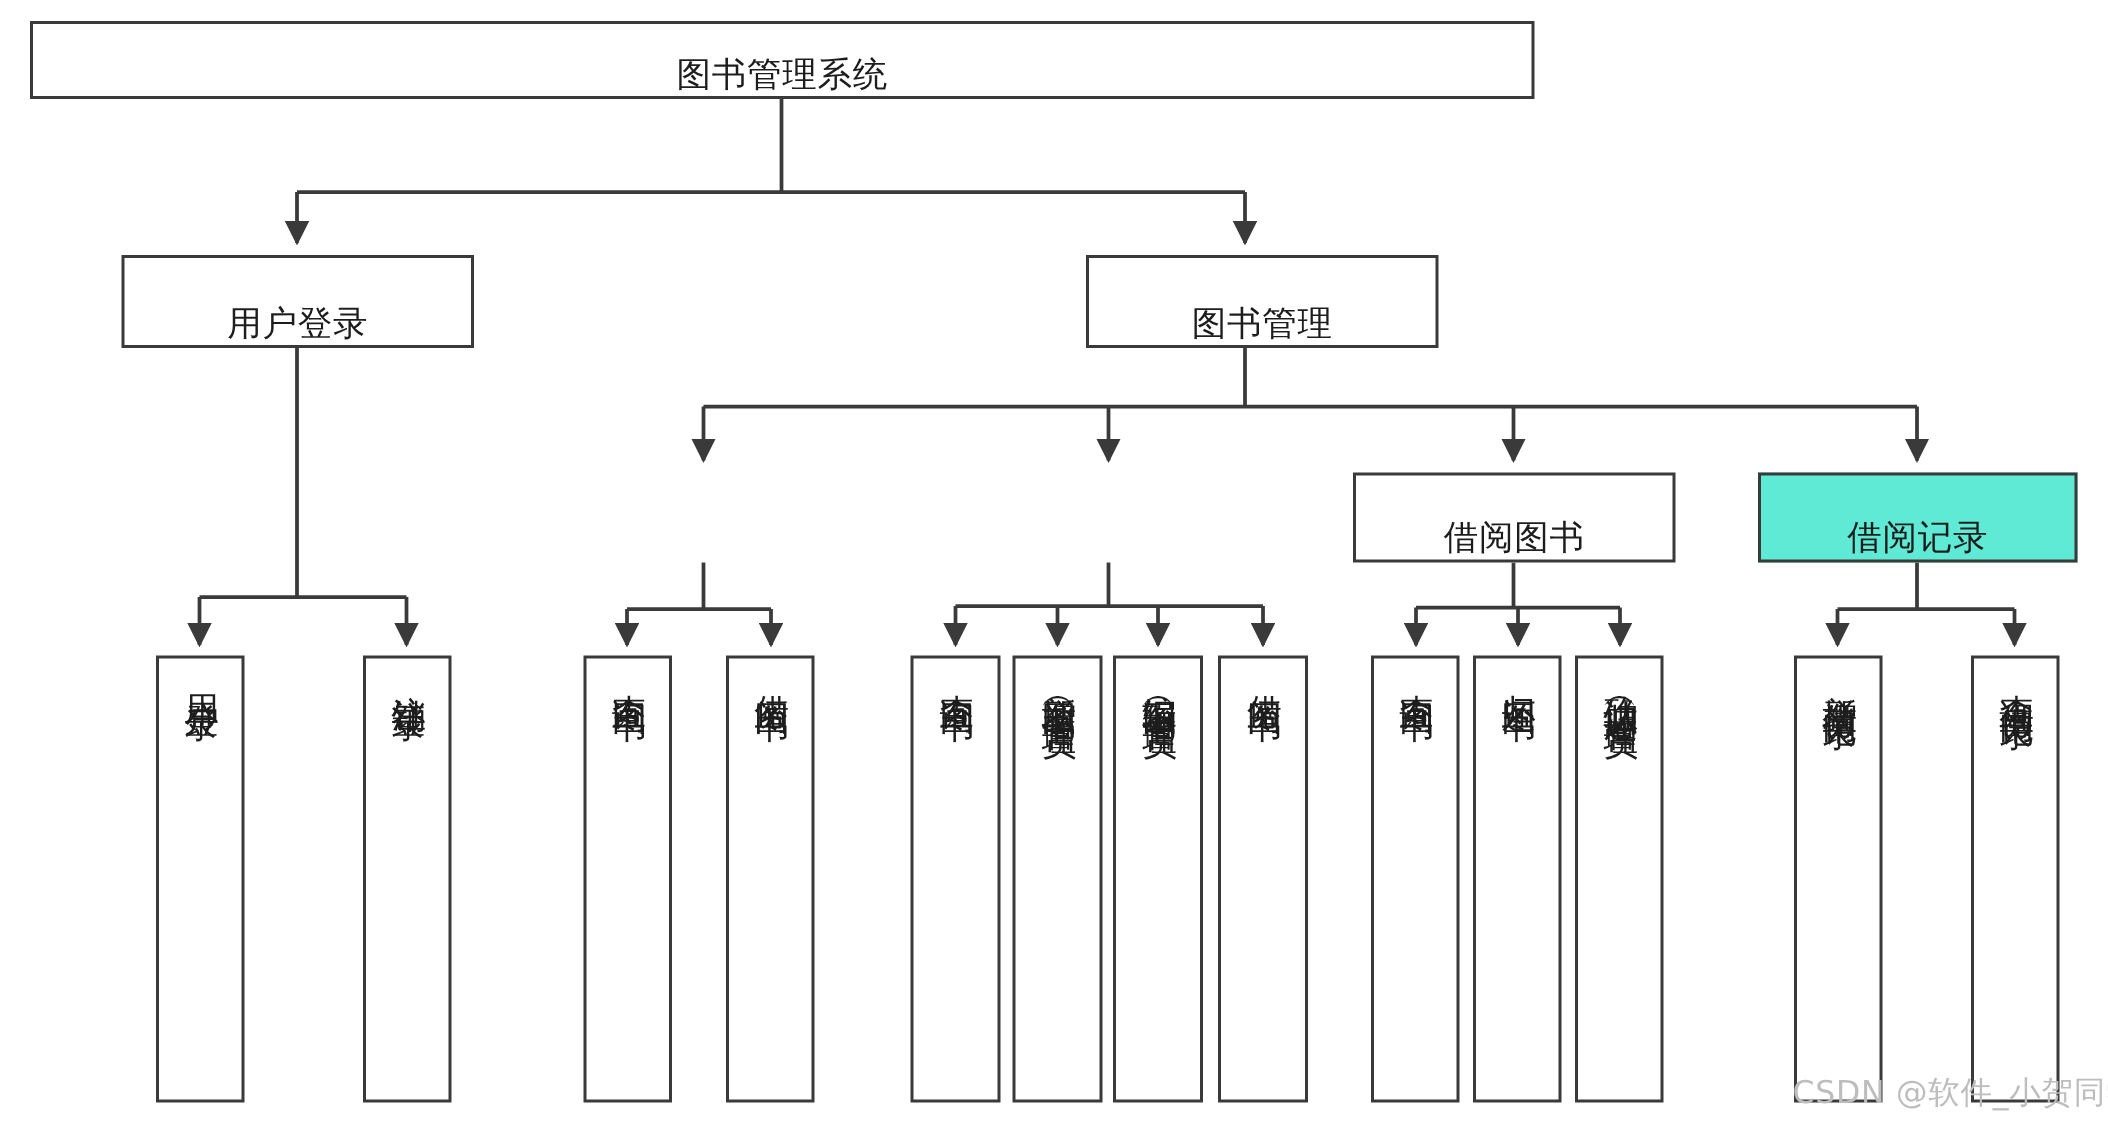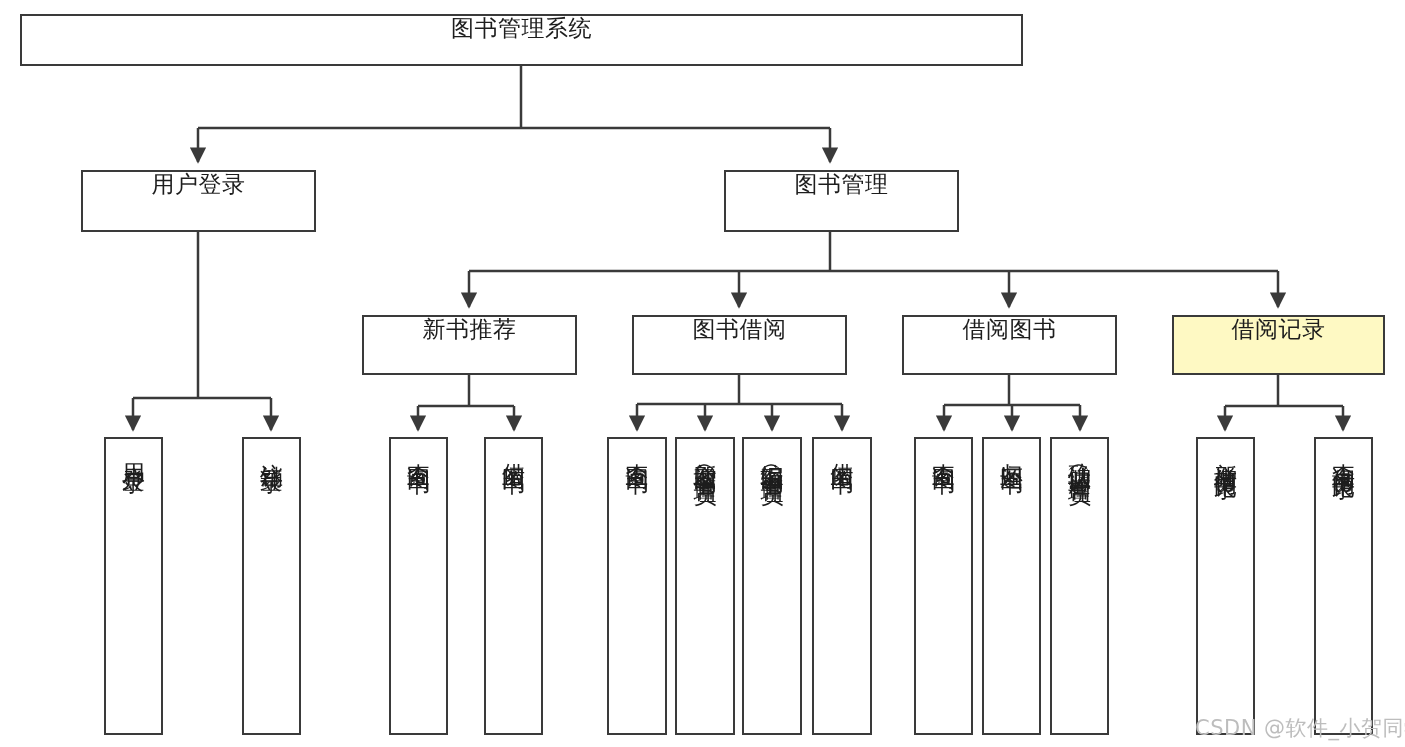"图书管理系统" .node { align-items: flex-start -> flex-end }
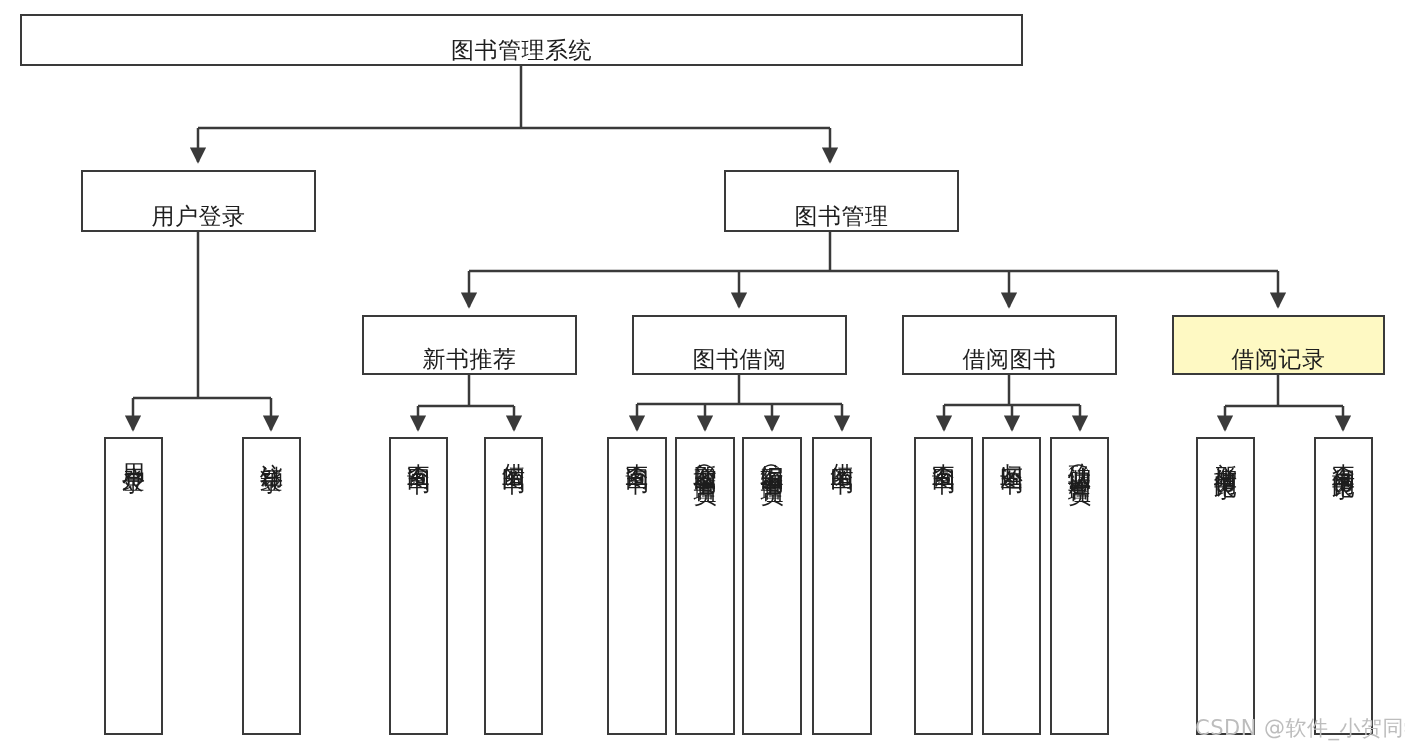"新书推荐" div.node { html: <div> <span>新书推荐</span> </div> -> none }
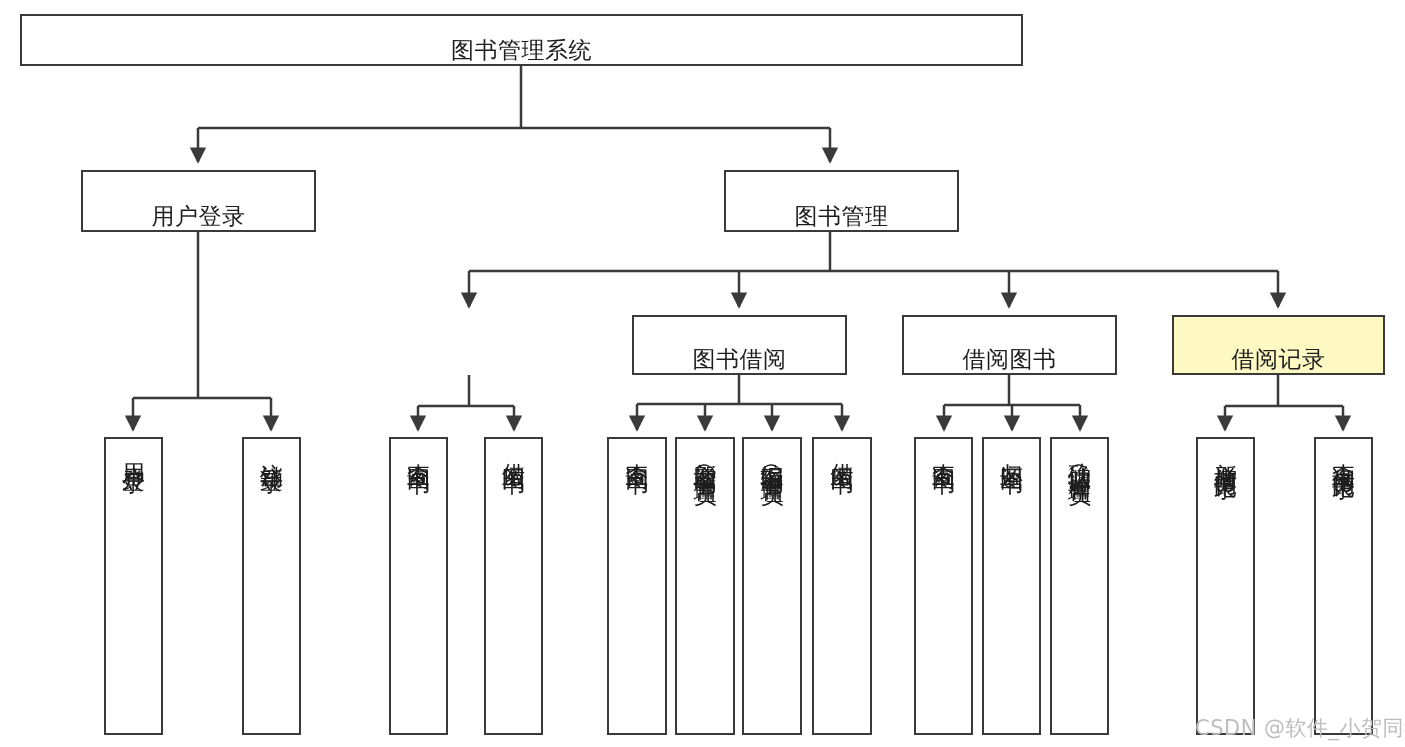"图书借阅" div.node { html: <div> <span>图书借阅</span> </div> -> none }
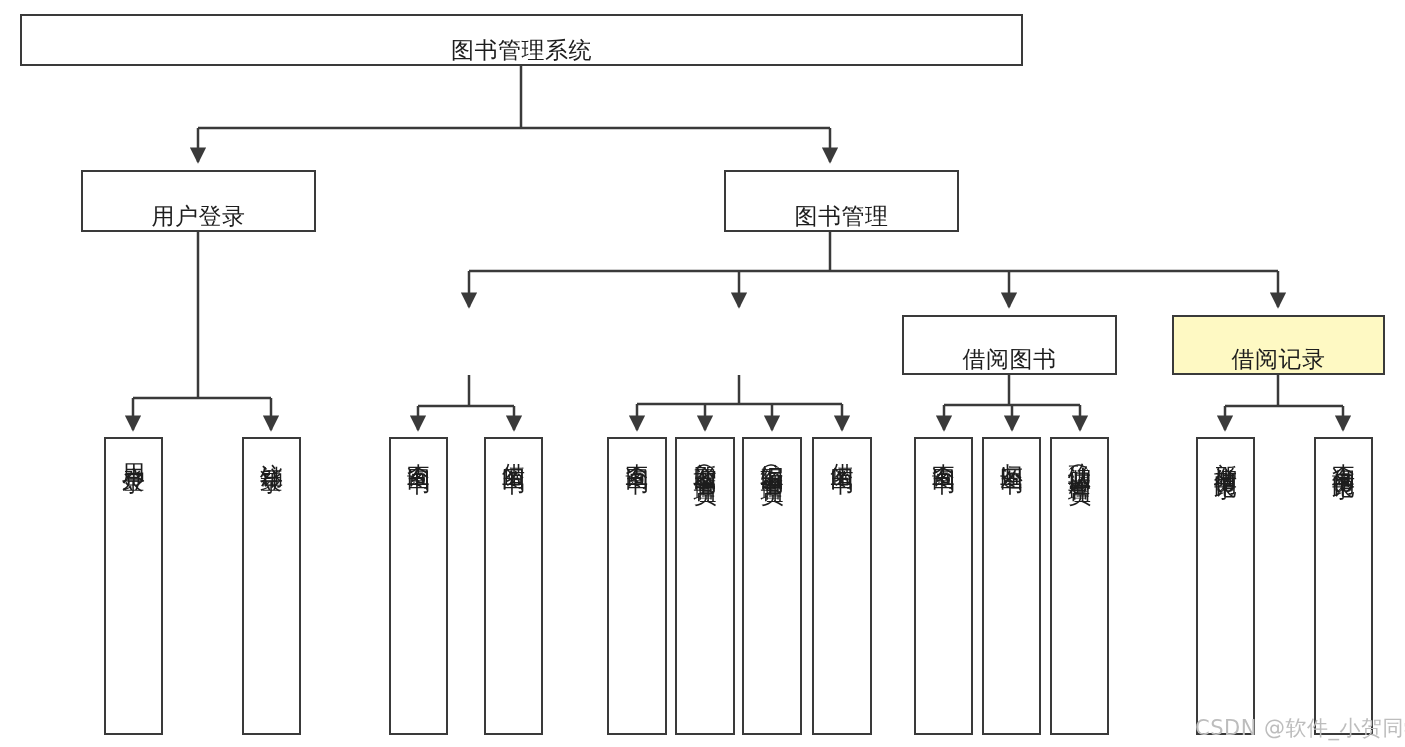"借阅记录" div.node { background: #fef9c3 -> #5eead4 }
